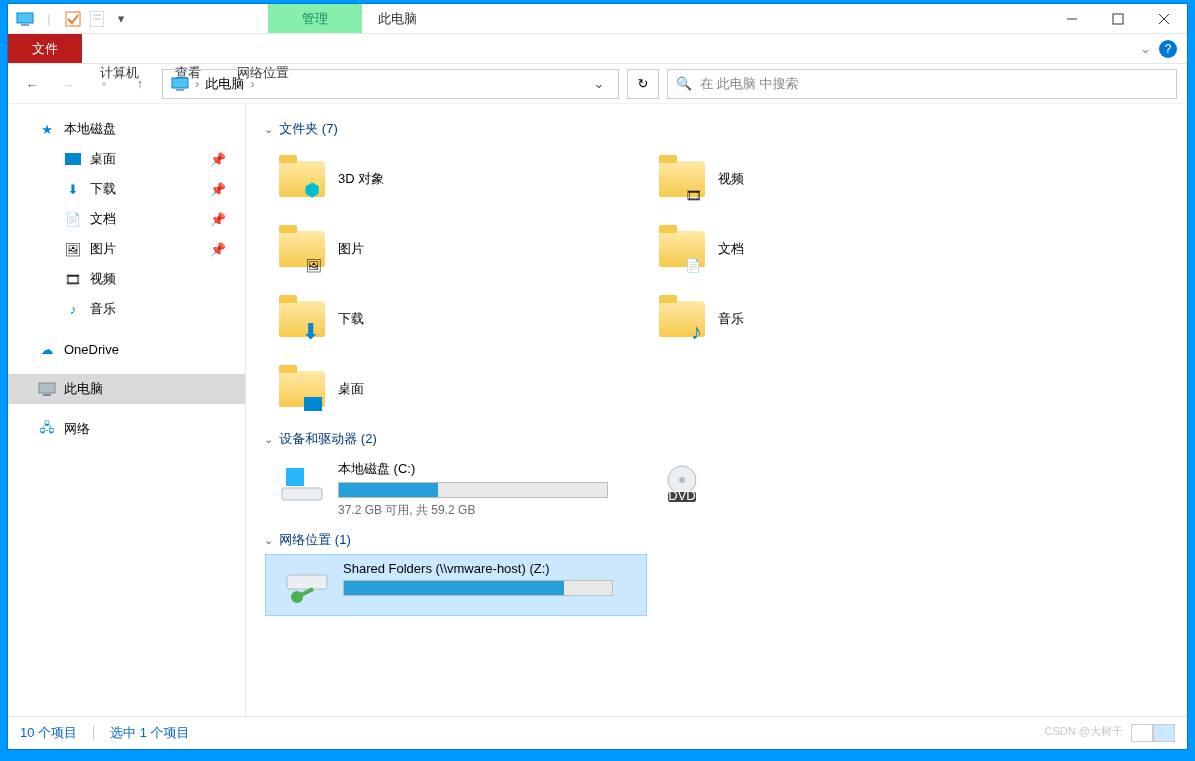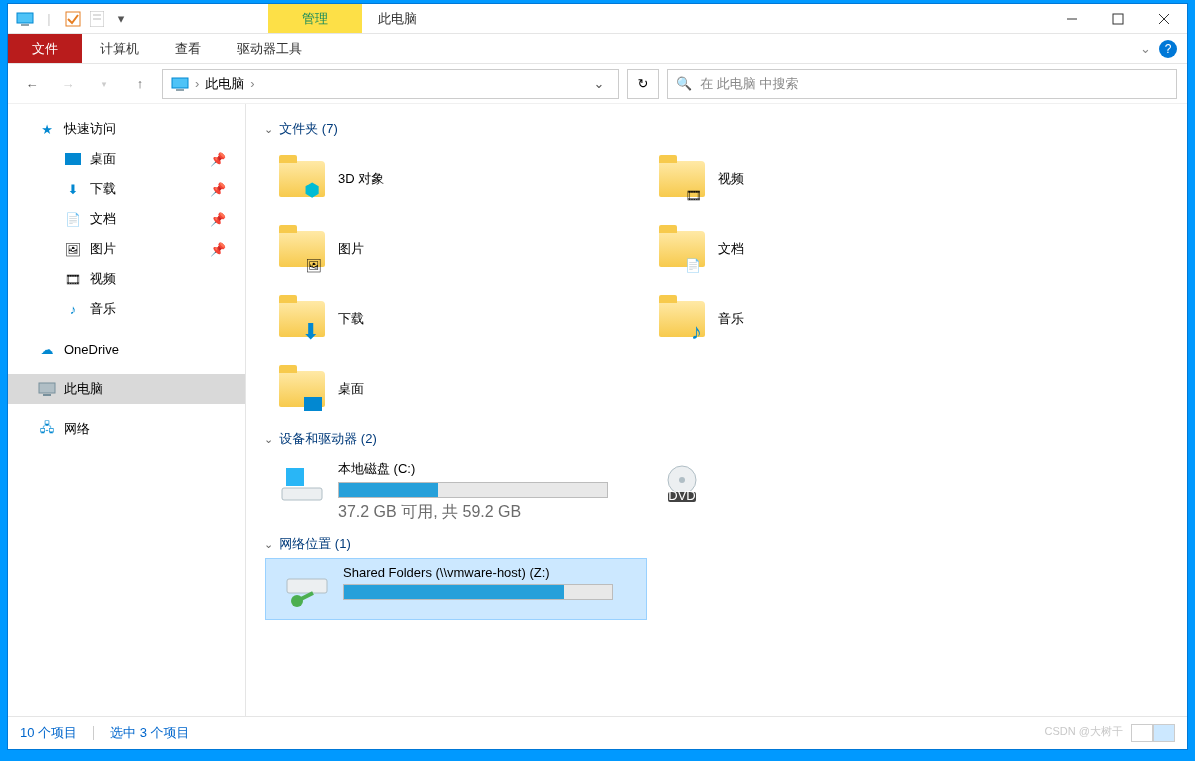"管理" .tab-manage { background: #fde047 -> #86efac }
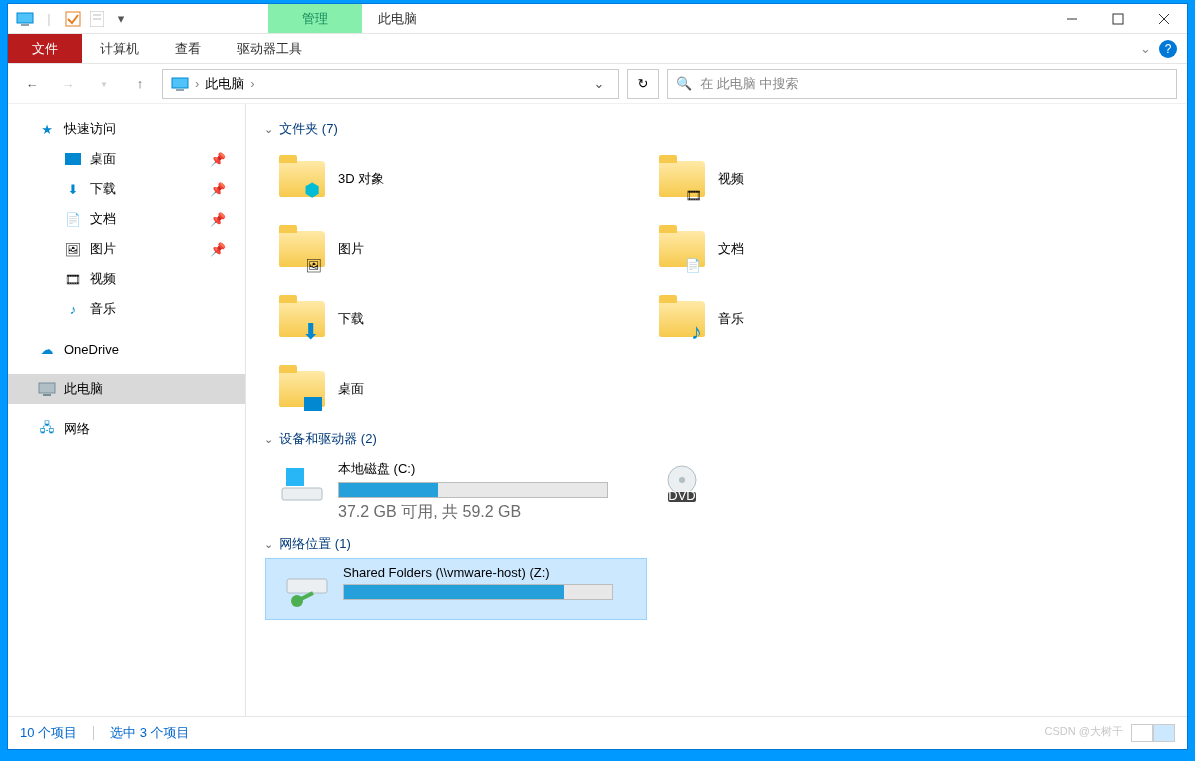"计算机" .menu-item { margin-top: none -> 24px }
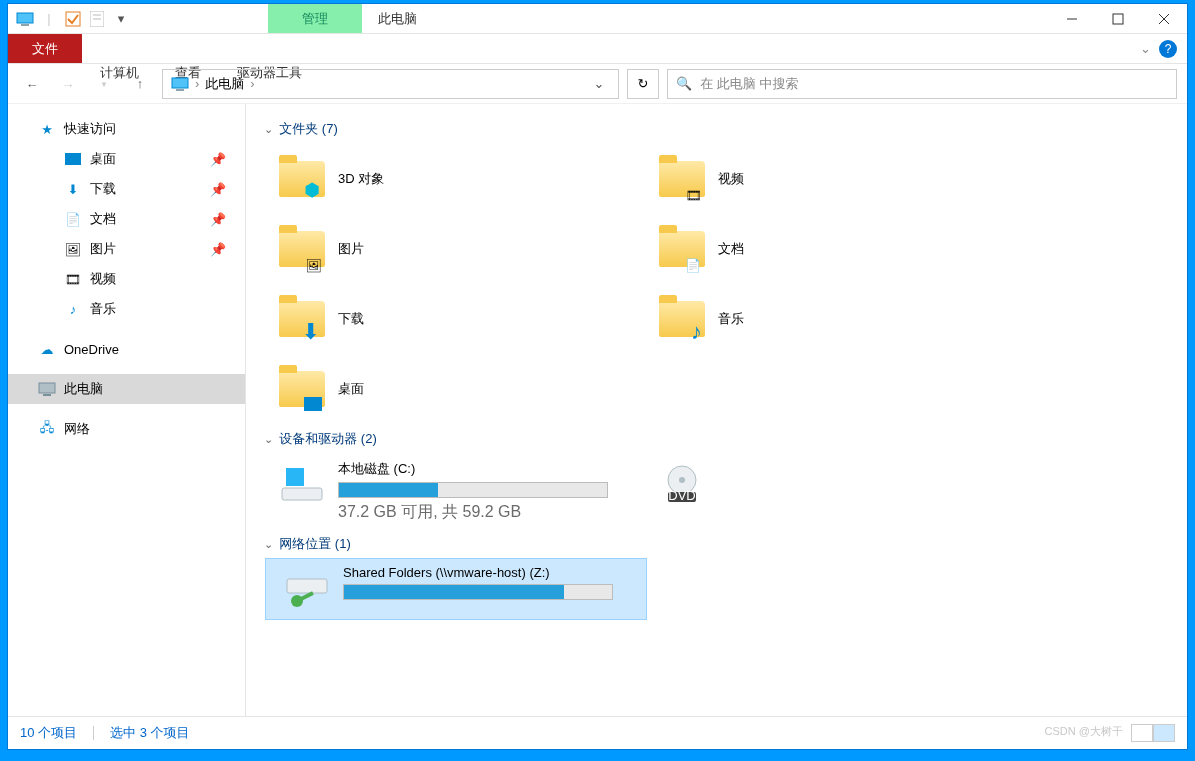"驱动器工具" div.menu-item { text: 驱动器工具 -> 网络位置 }
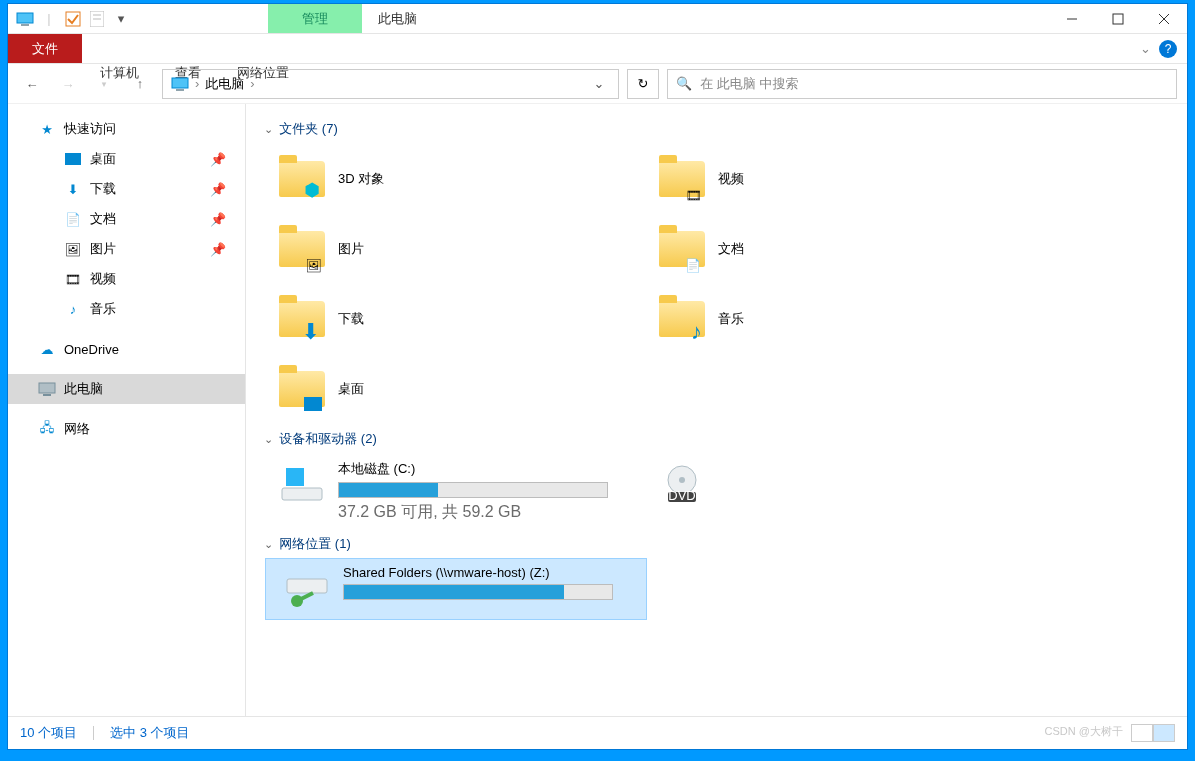"快速访问" span { text: 快速访问 -> 本地磁盘 }
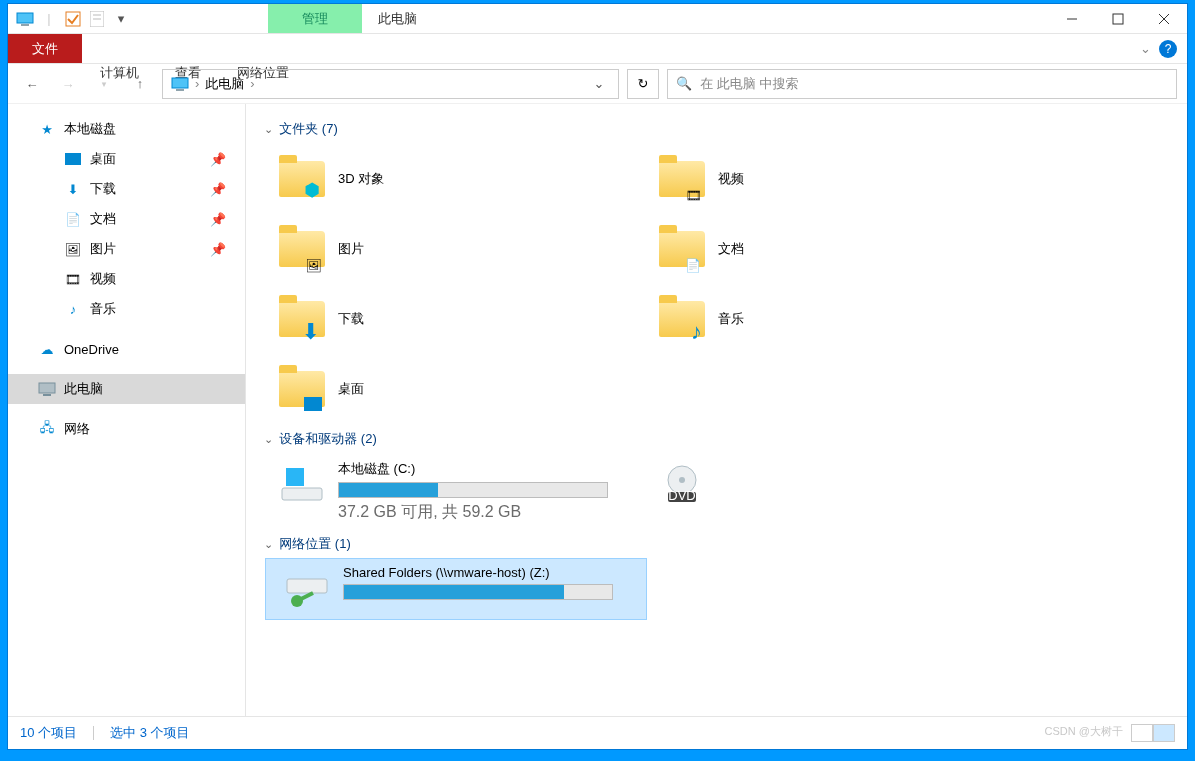"37.2 GB 可用, 共 59.2" .drive-text { font-size: 16px -> 12px }
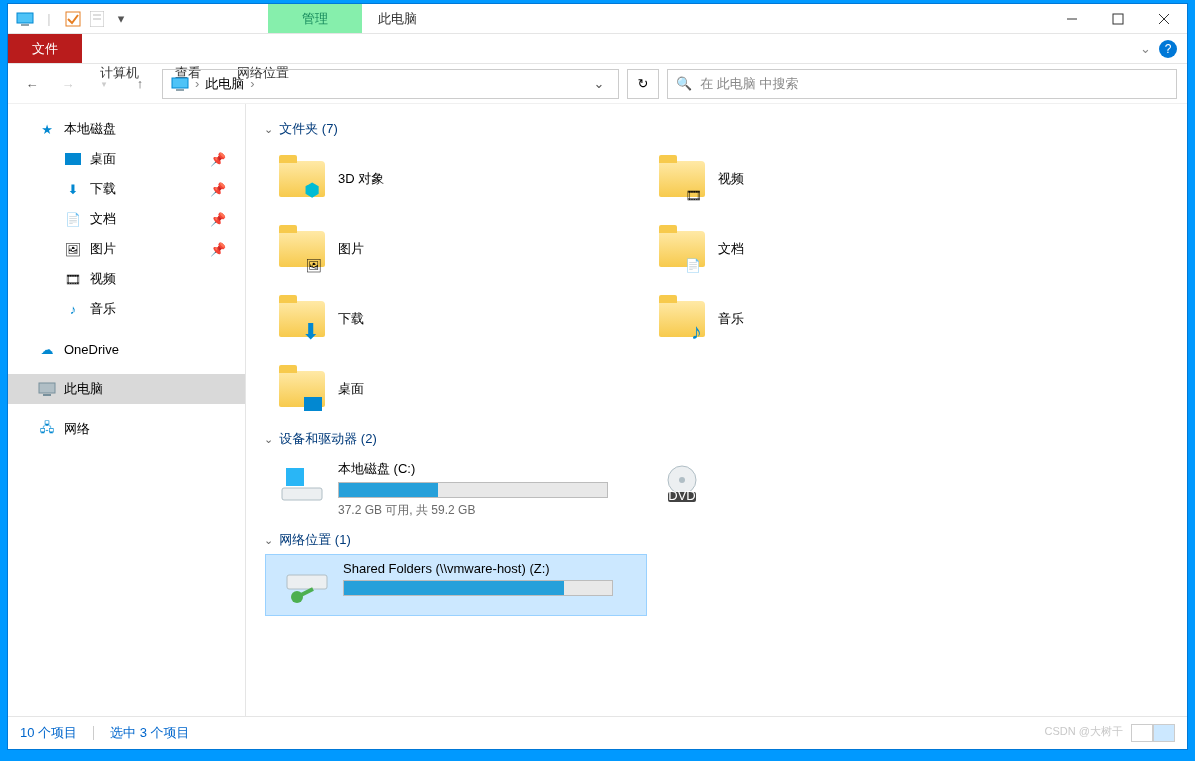"选中 3 个项目" span { text: 3 -> 1 }
